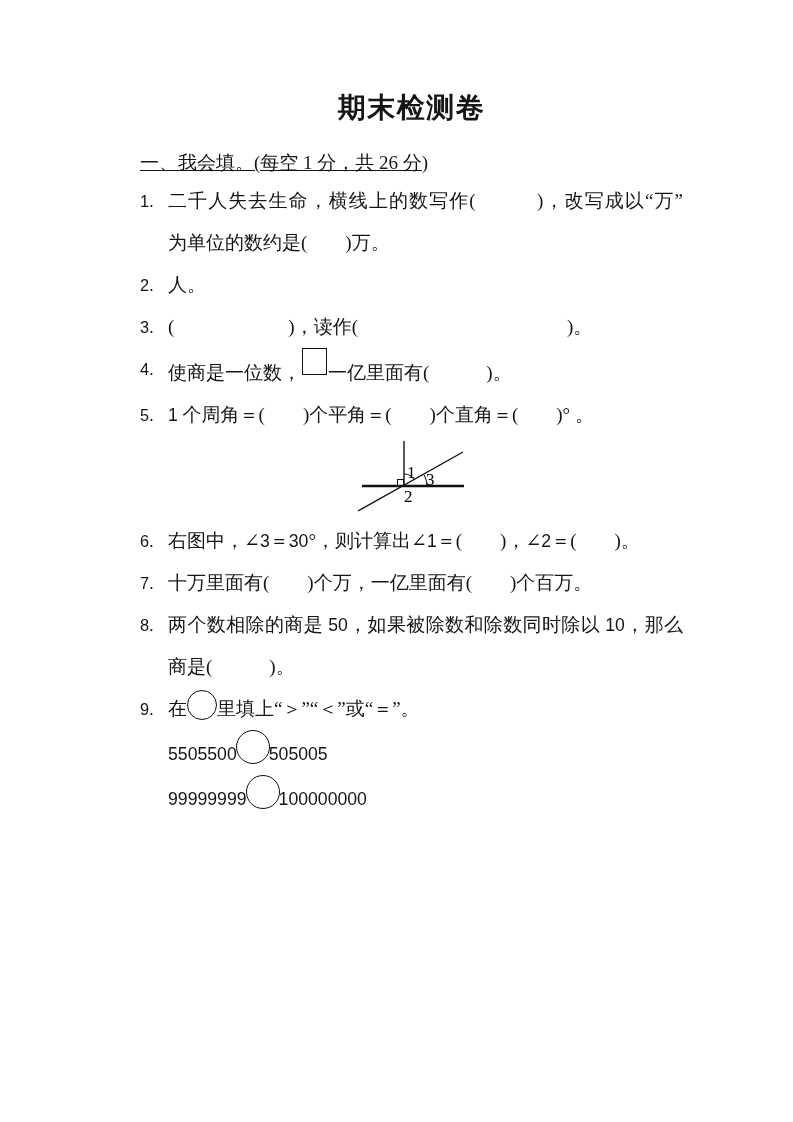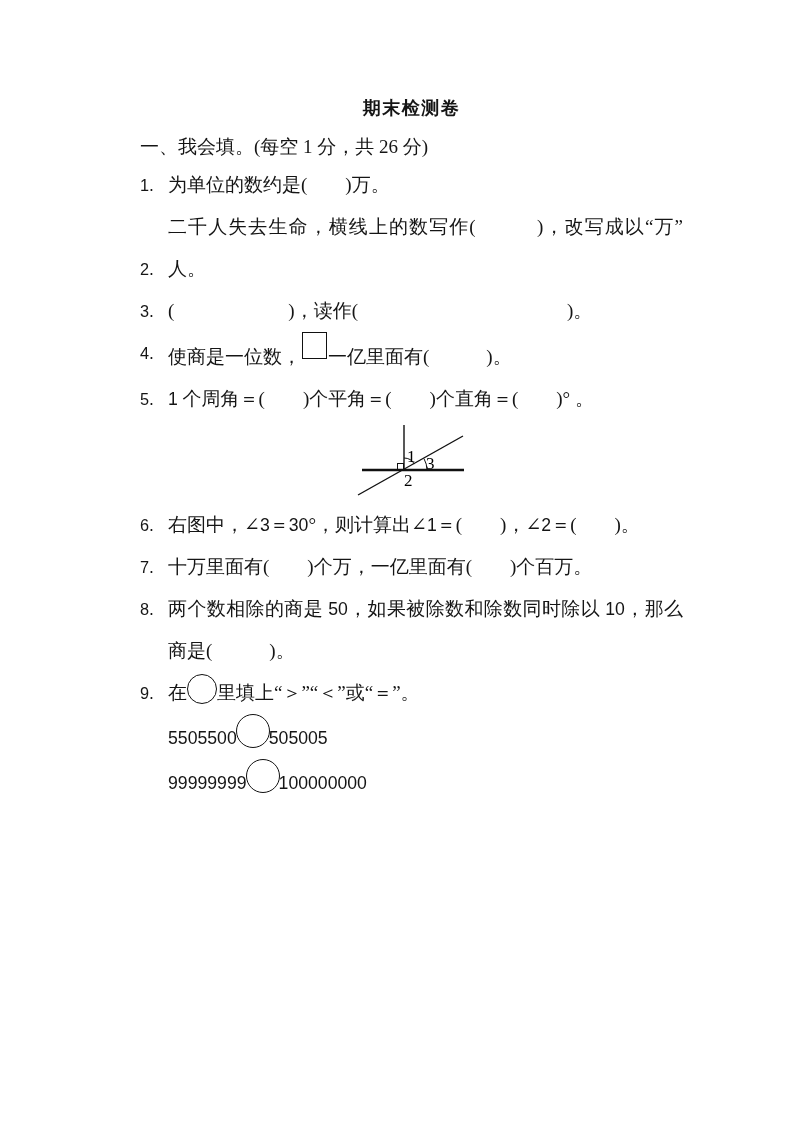"期末检测卷" .title { font-size: 18px -> 28px }
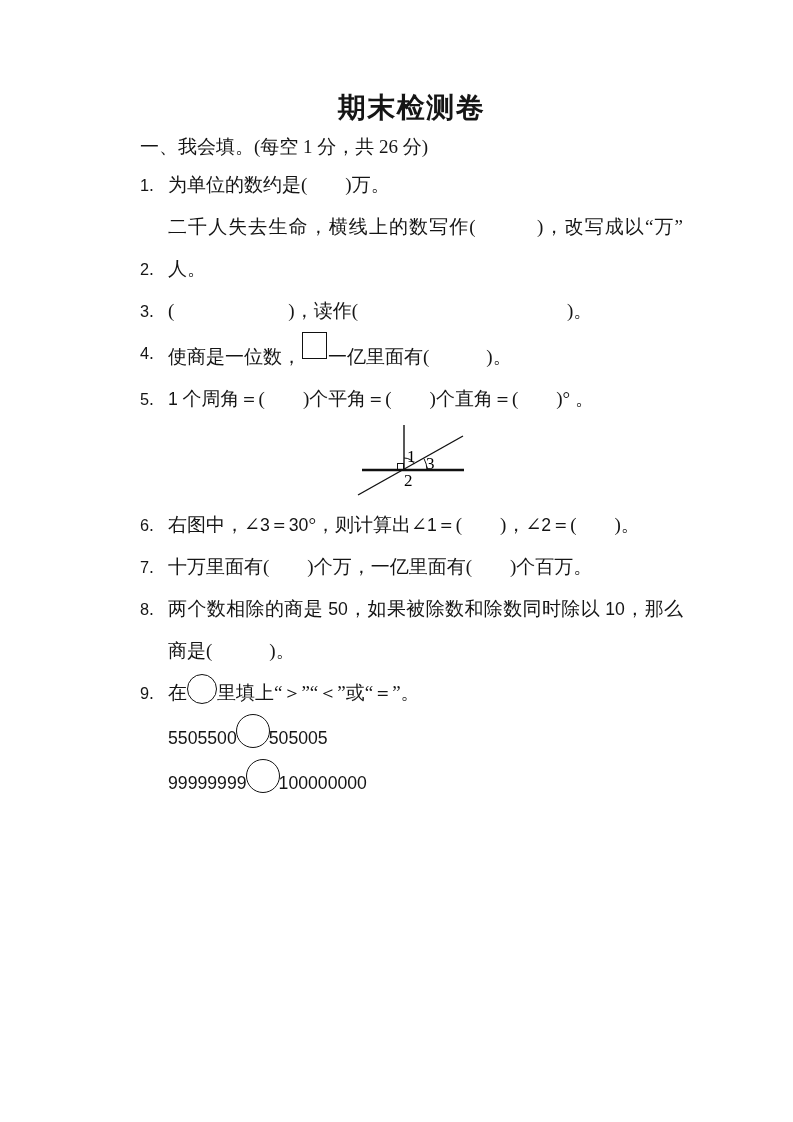"一、我会填。(每空 1 分，共 26 分)" .heading { margin-top: 6px -> 22px; text-decoration: none -> underline }
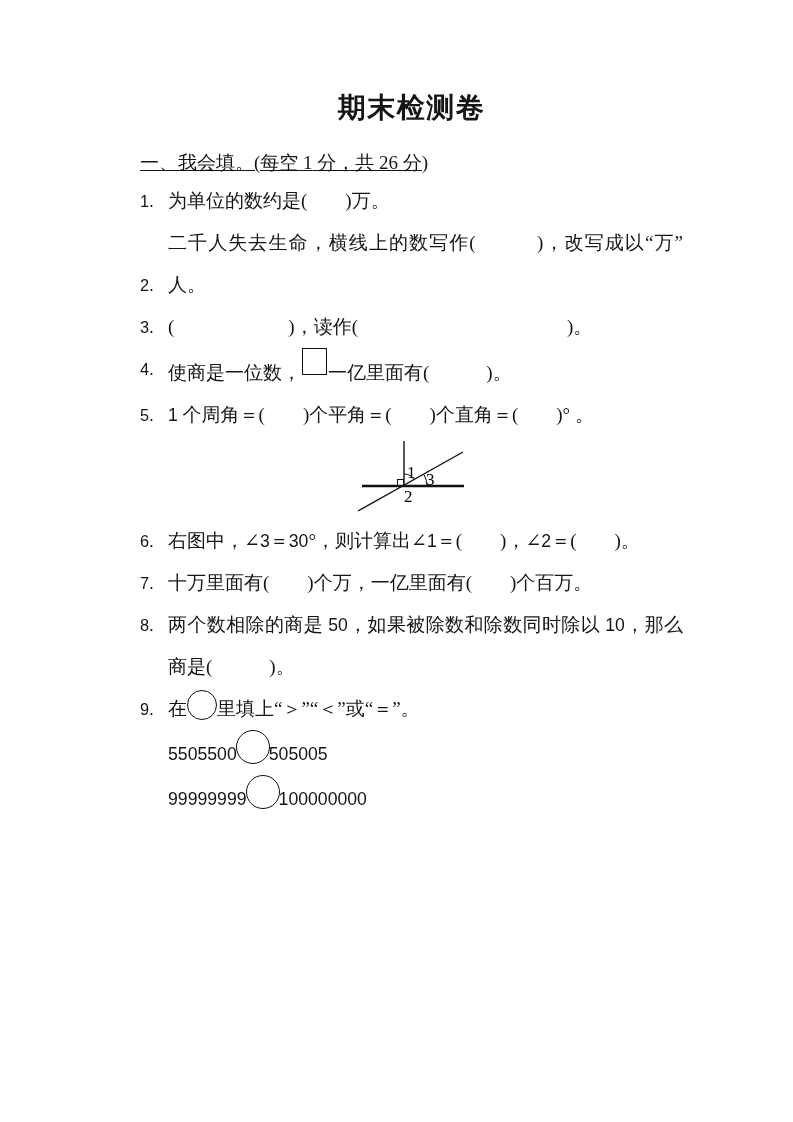"为单位的数约是( )万。" div.qline { order: before "二千人失去生命，横线上的数写作( )，改写成以“万”" -> after "二千人失去生命，横线上的数写作( )，改写成以“万”" }
